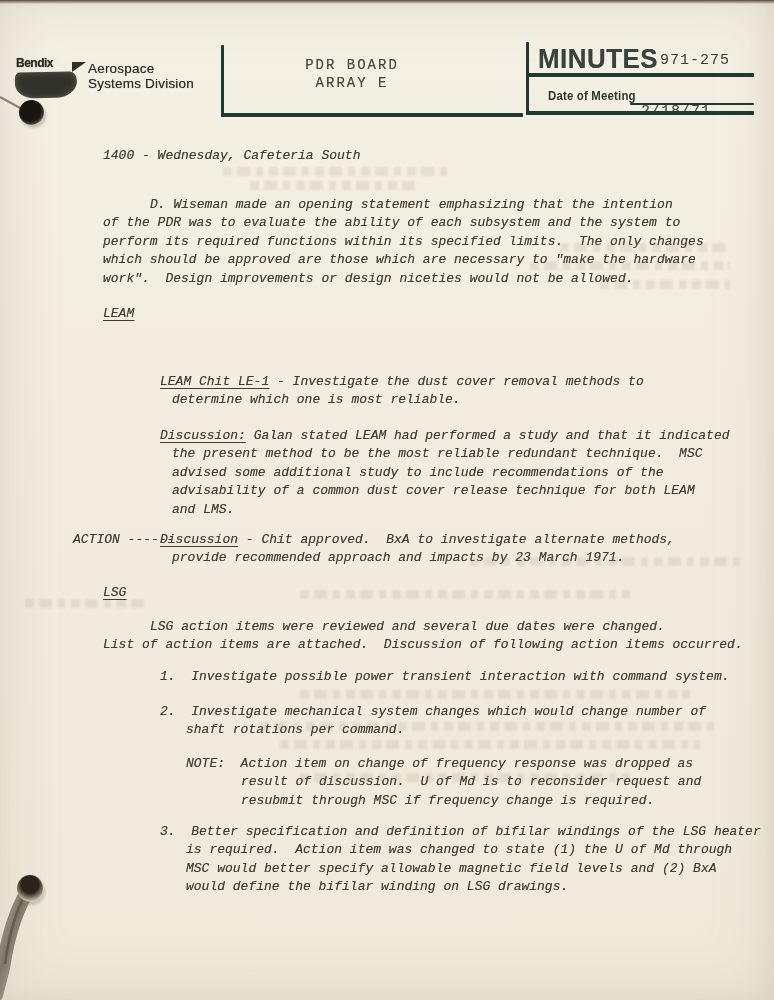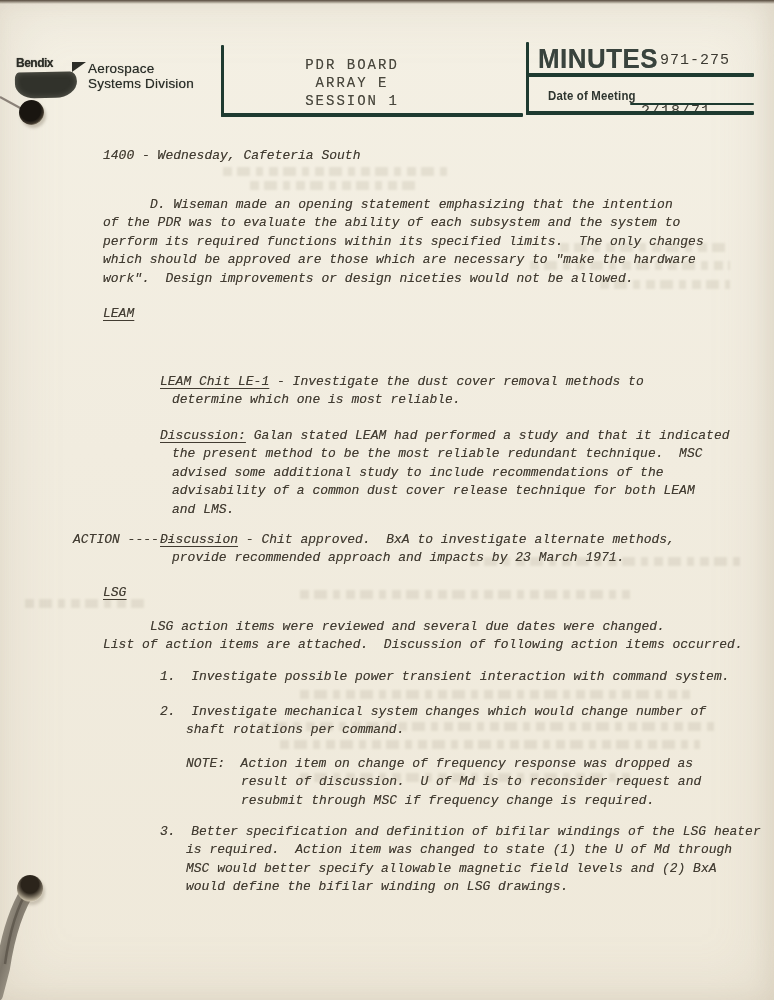"SESSION 1" div { html: <div>SESSION 1</div> -> none }
